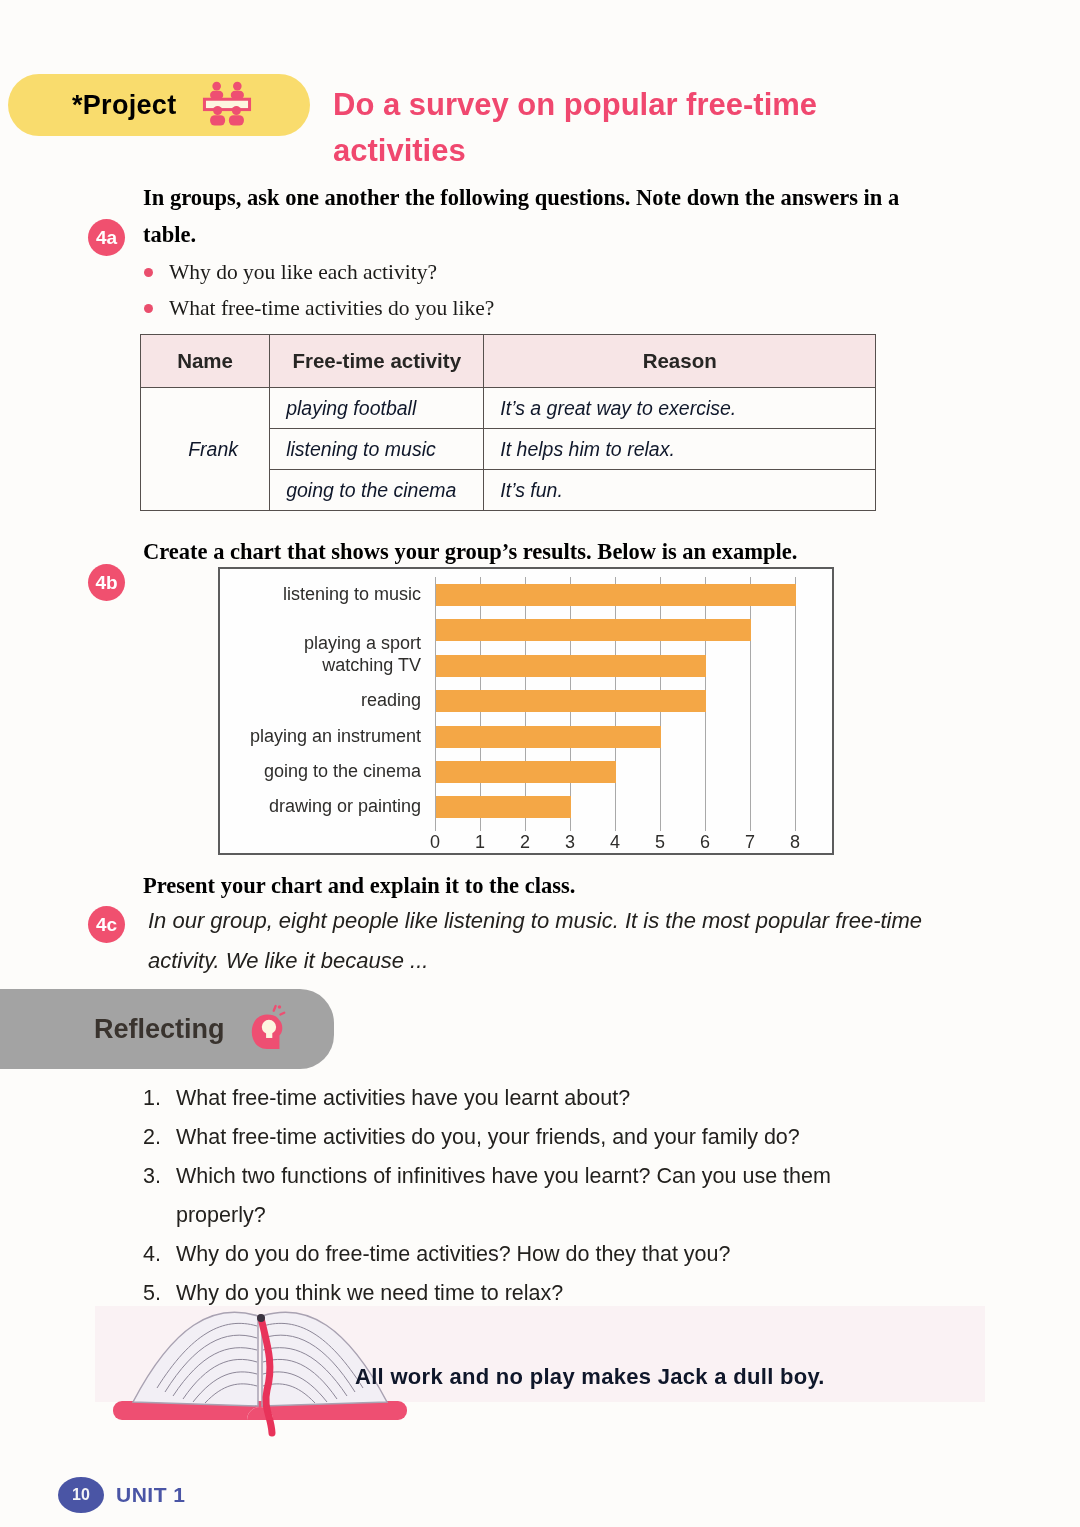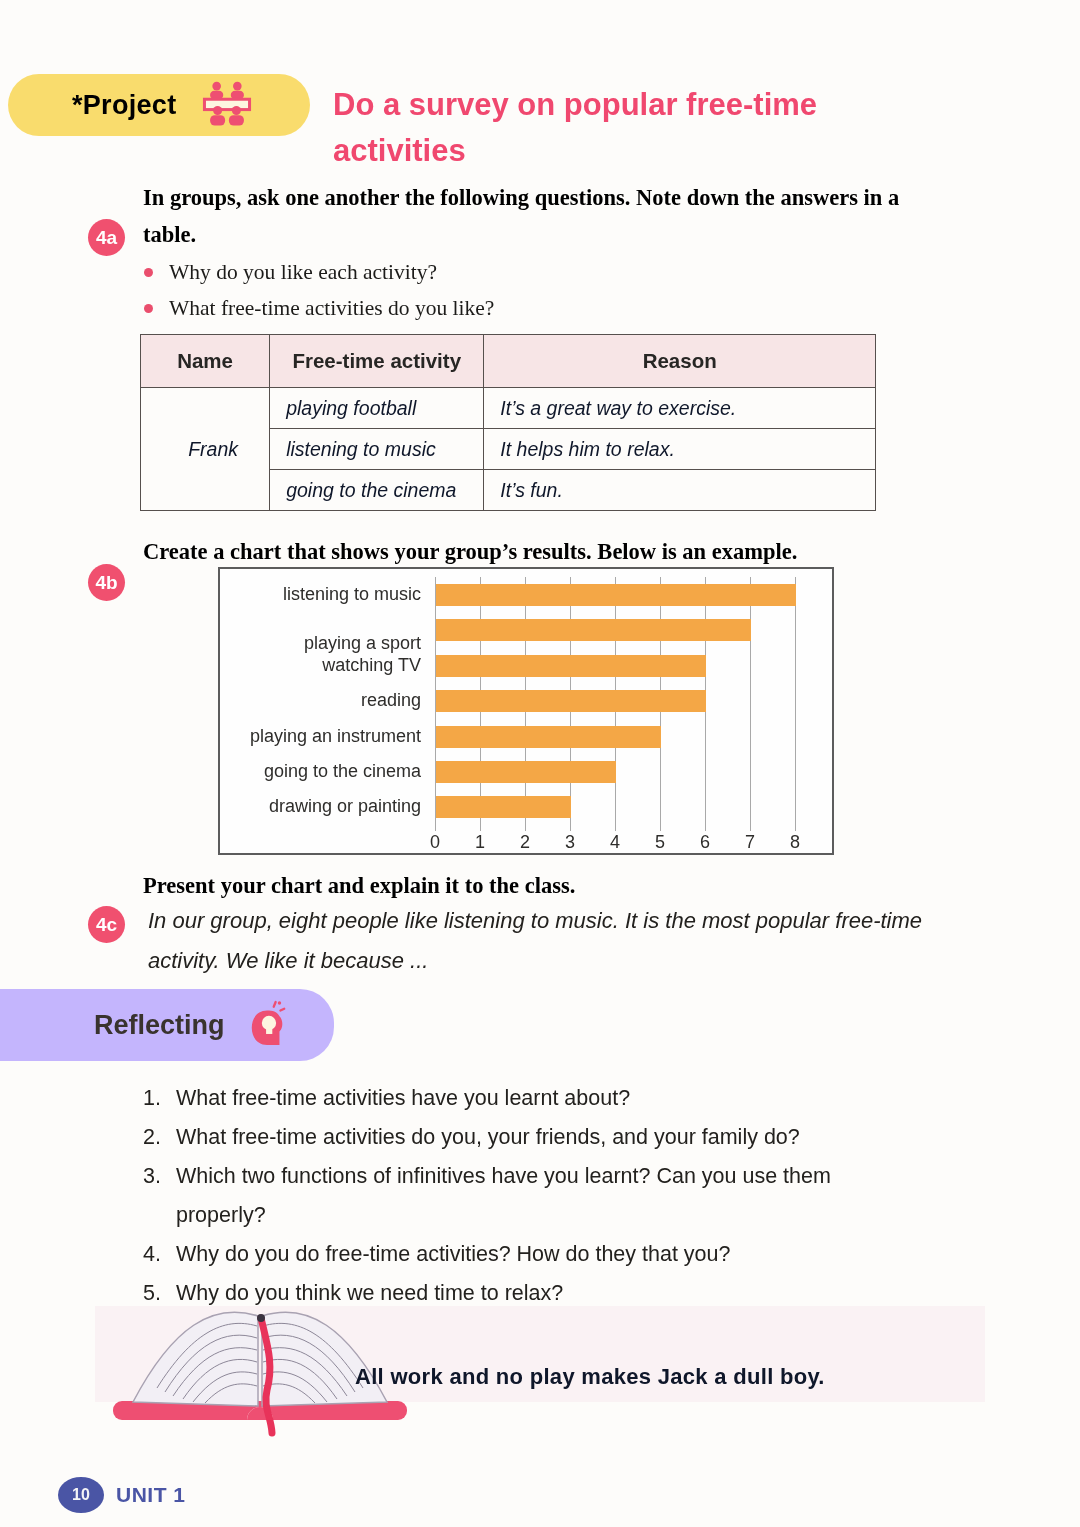"Reflecting" .reflect-pill { background: #c4b5fd -> #a3a3a3; height: 72px -> 80px }
